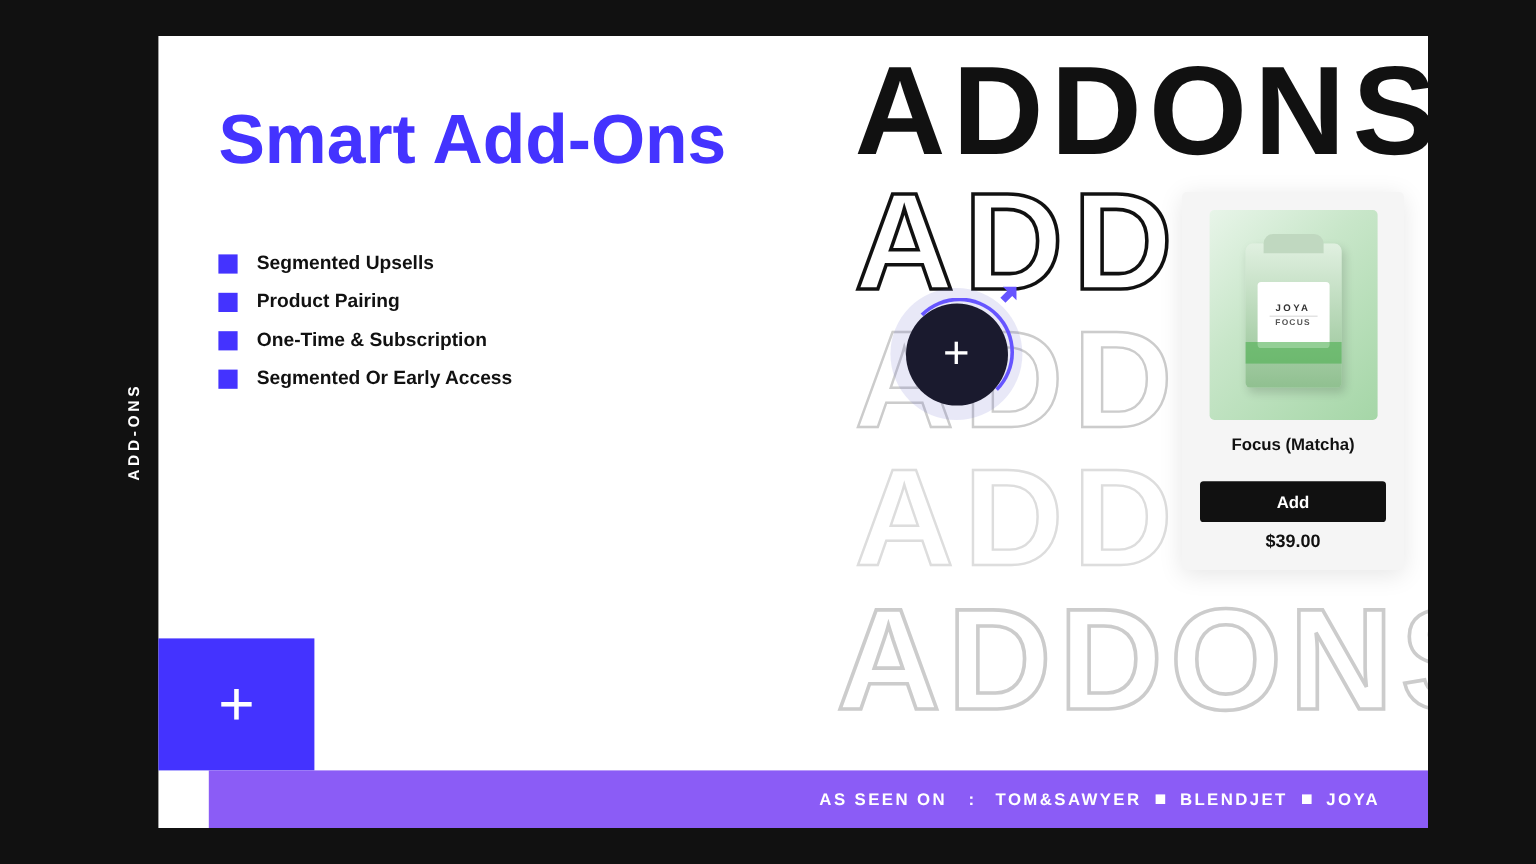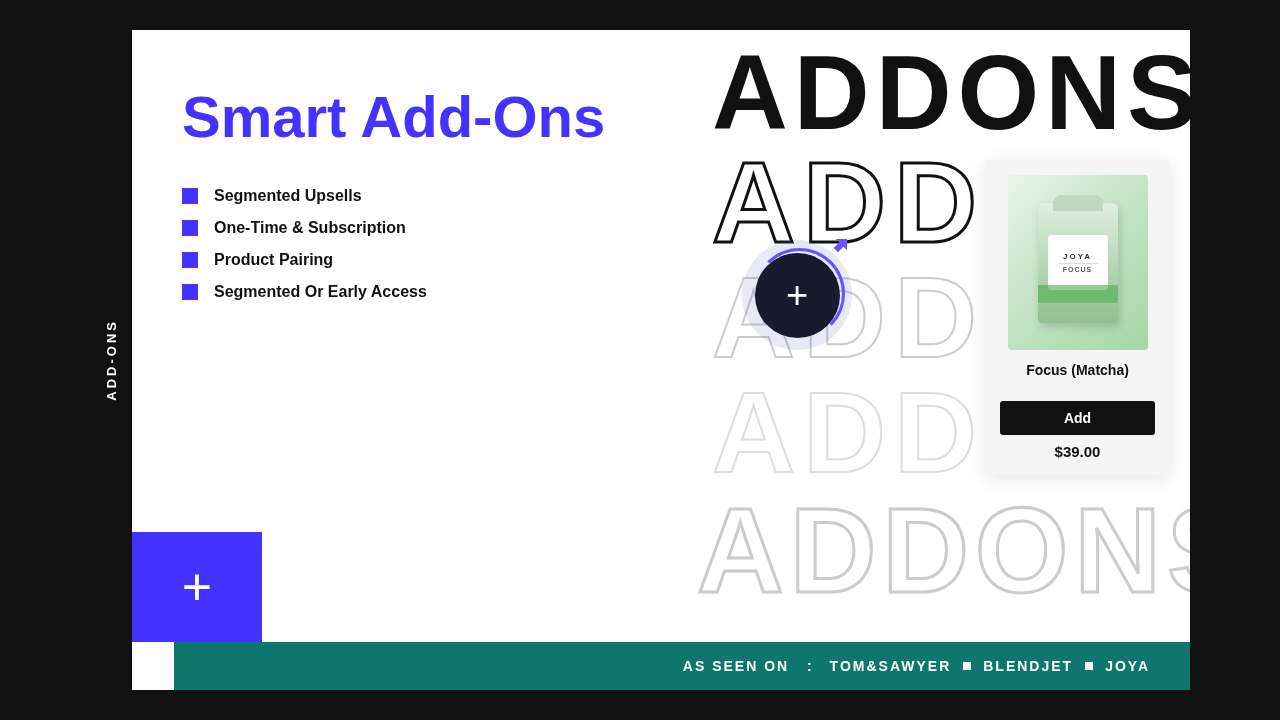"Smart Add-Ons" .main-title { margin-bottom: 28px -> 52px }
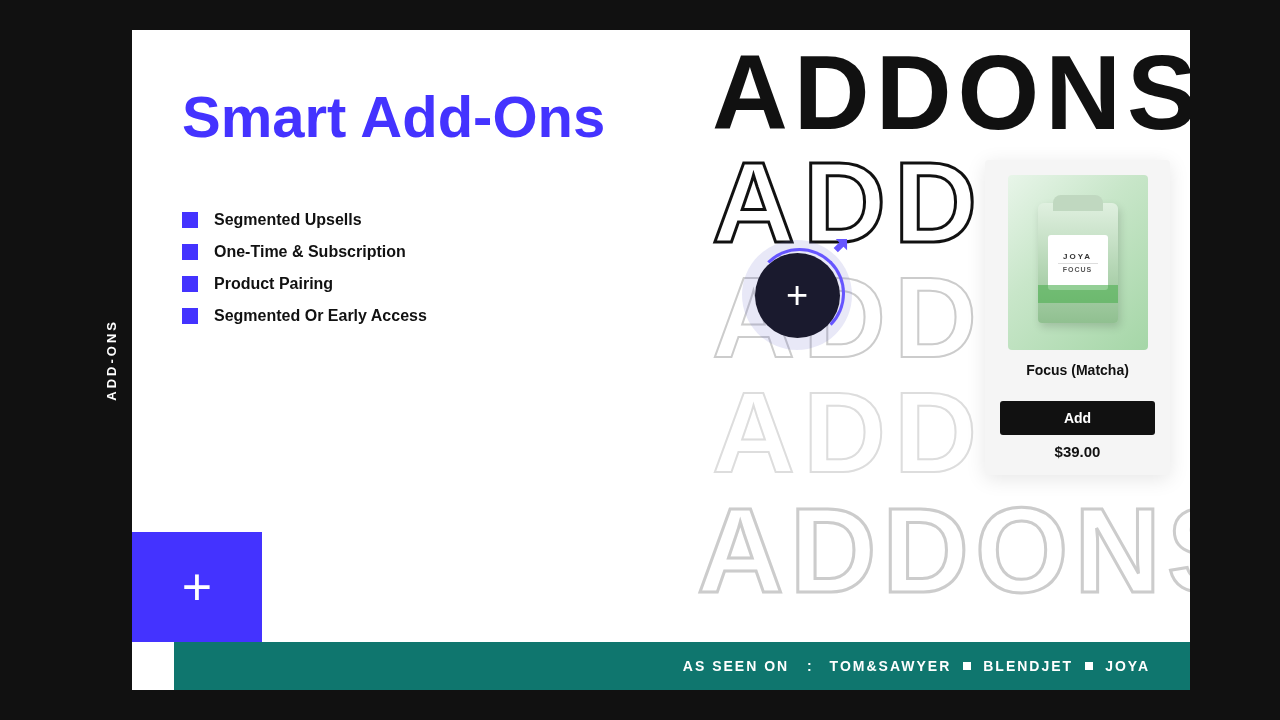"One-Time & Subscription" li { order: before "Product Pairing" -> after "Product Pairing" }
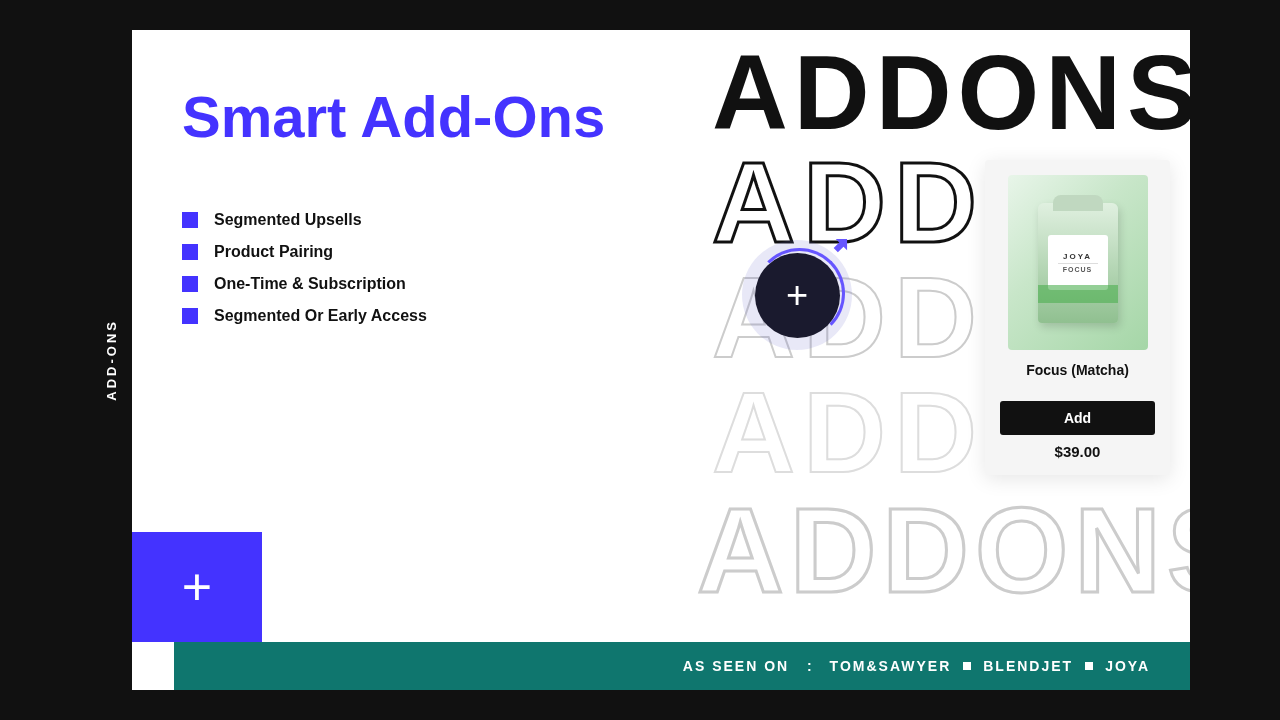"AS SEEN ON" .footer-bar { background: #0f766e -> #8b5cf6 }
